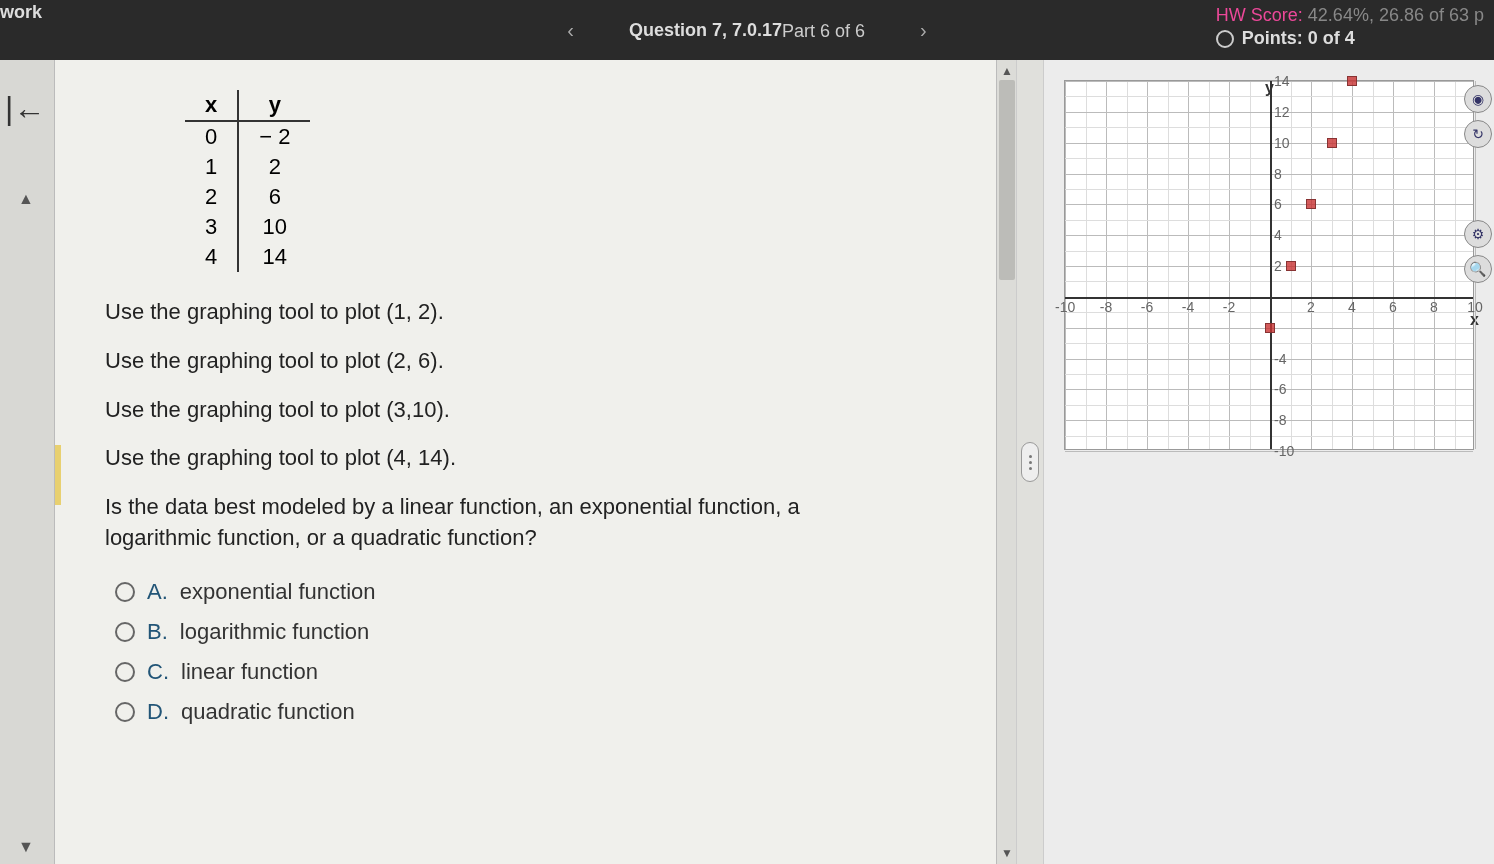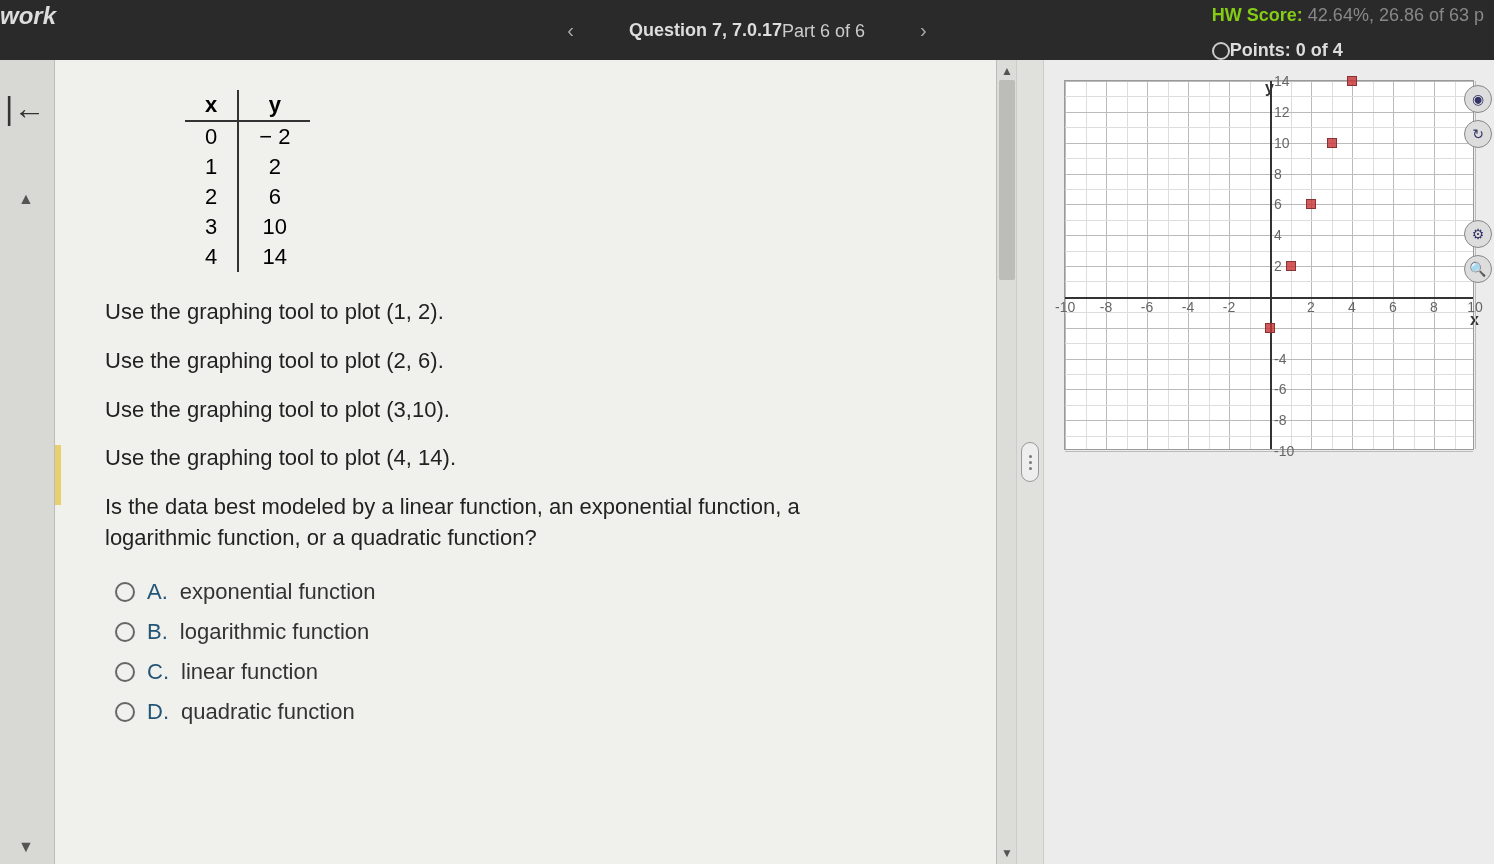"work" .top-left { font-size: 24px -> 18px; font-style: italic -> none }
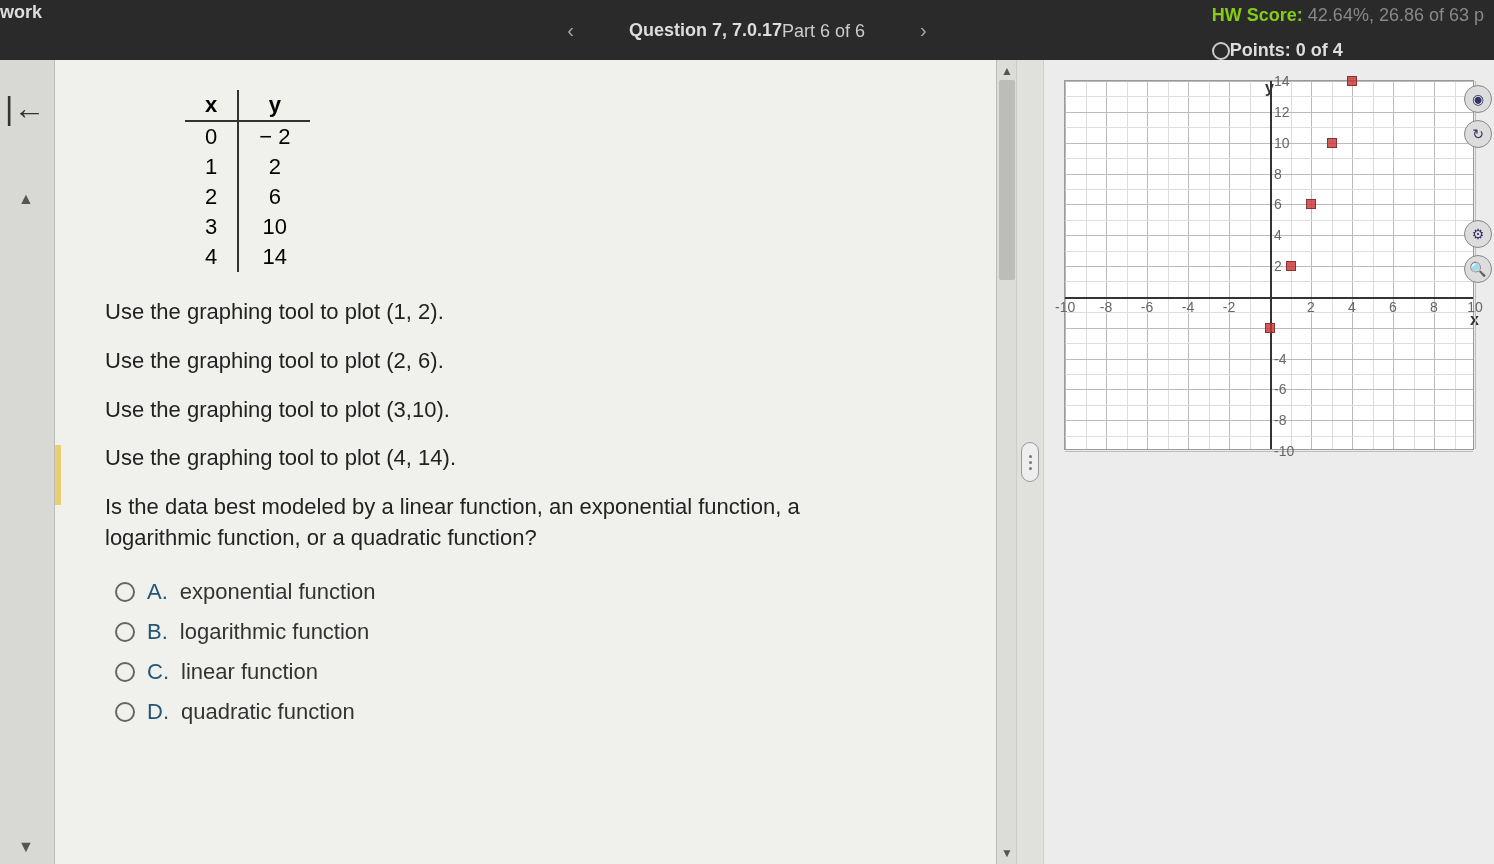"HW Score:" .hw-score-label { color: #84cc16 -> #ec4899; font-weight: bold -> normal }
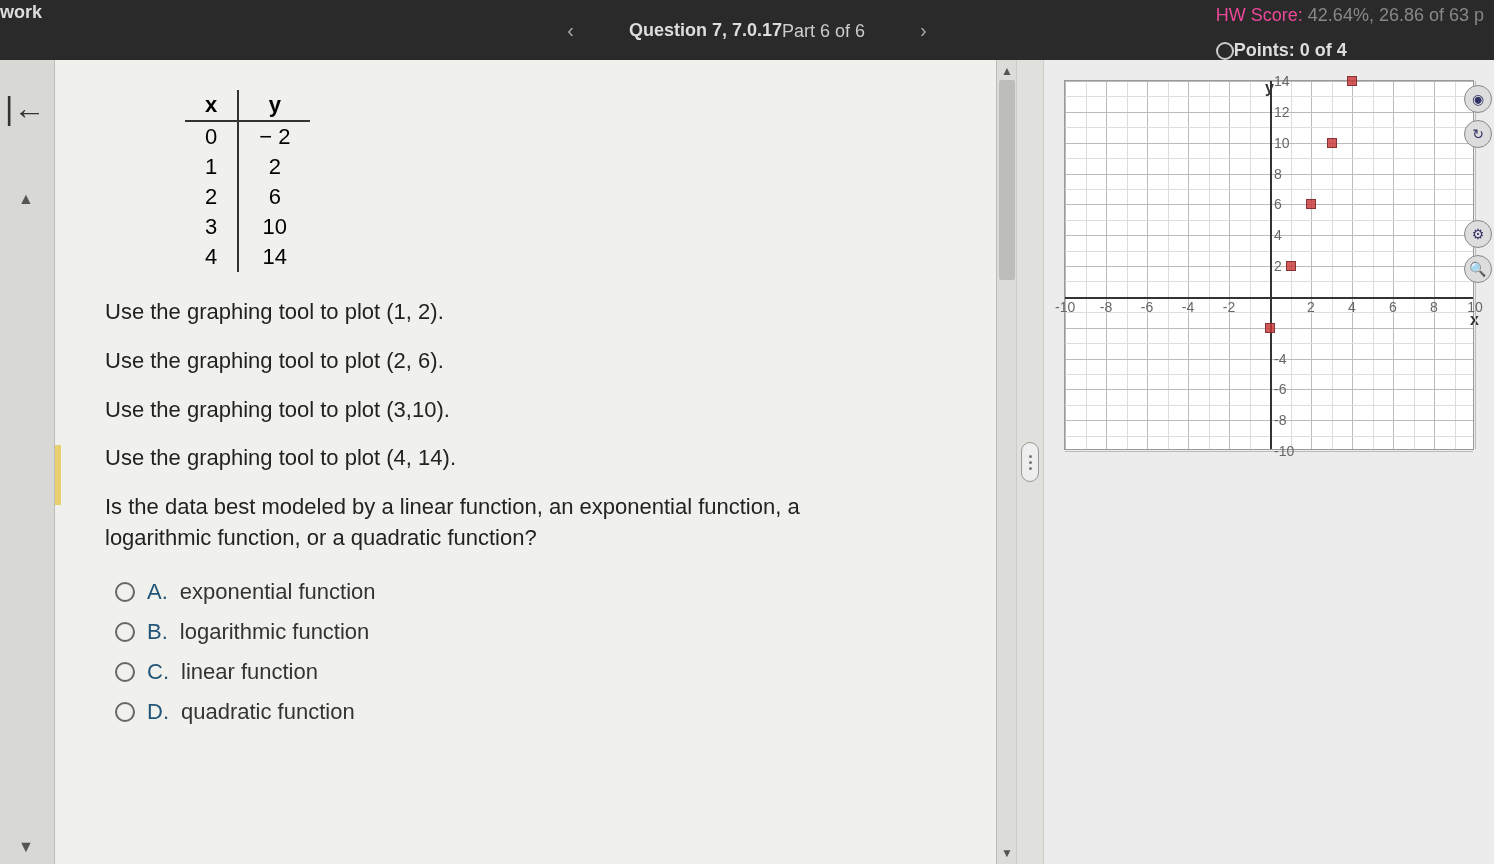"Points: 0 of 4" .points-row { gap: none -> 8px; margin-top: 14px -> 2px }
